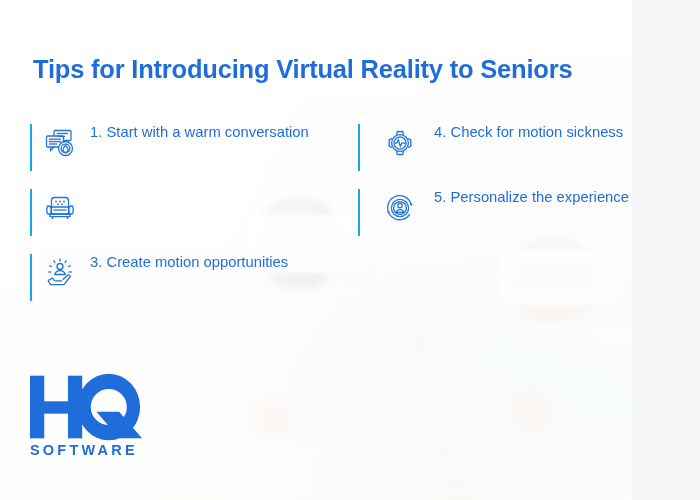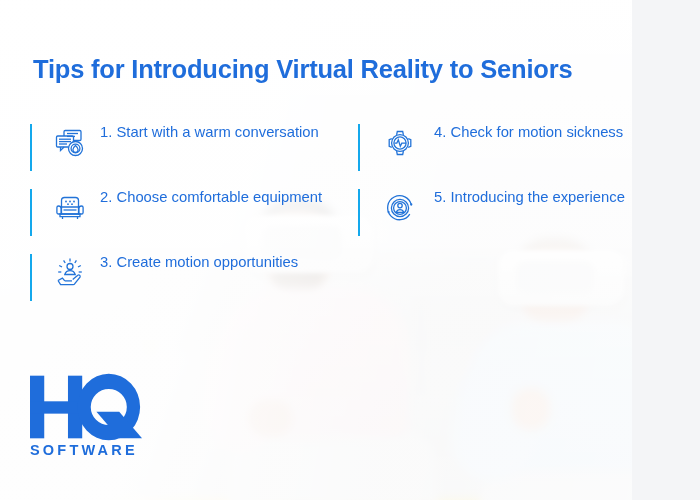"1. Start with a warm" .tip { padding-left: 18px -> 8px }
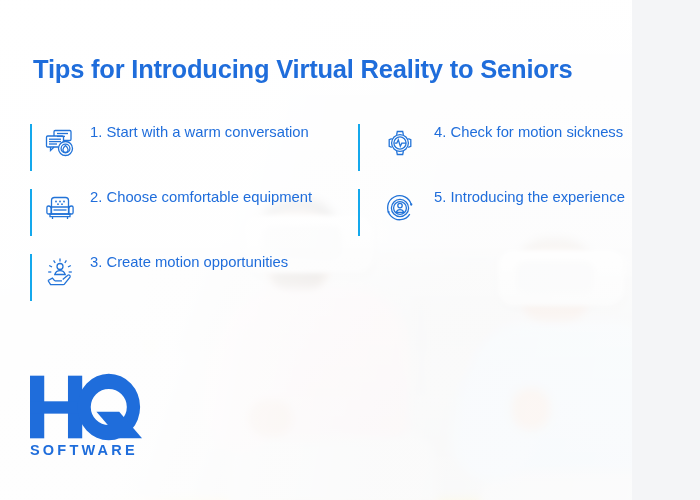"2. Choose comfortable equipment" div.tip-text { html: <div> <span>2.</span> <span>Choose comfortable equipment</span> </div> -> none }
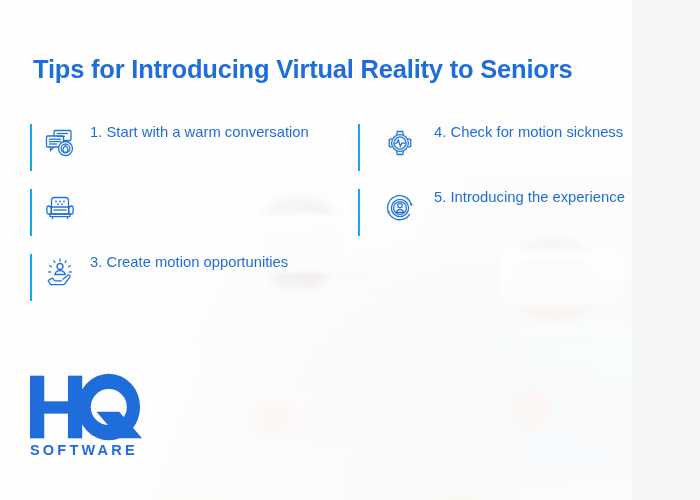"Introducing the experience" span { text: Introducing -> Personalize }
